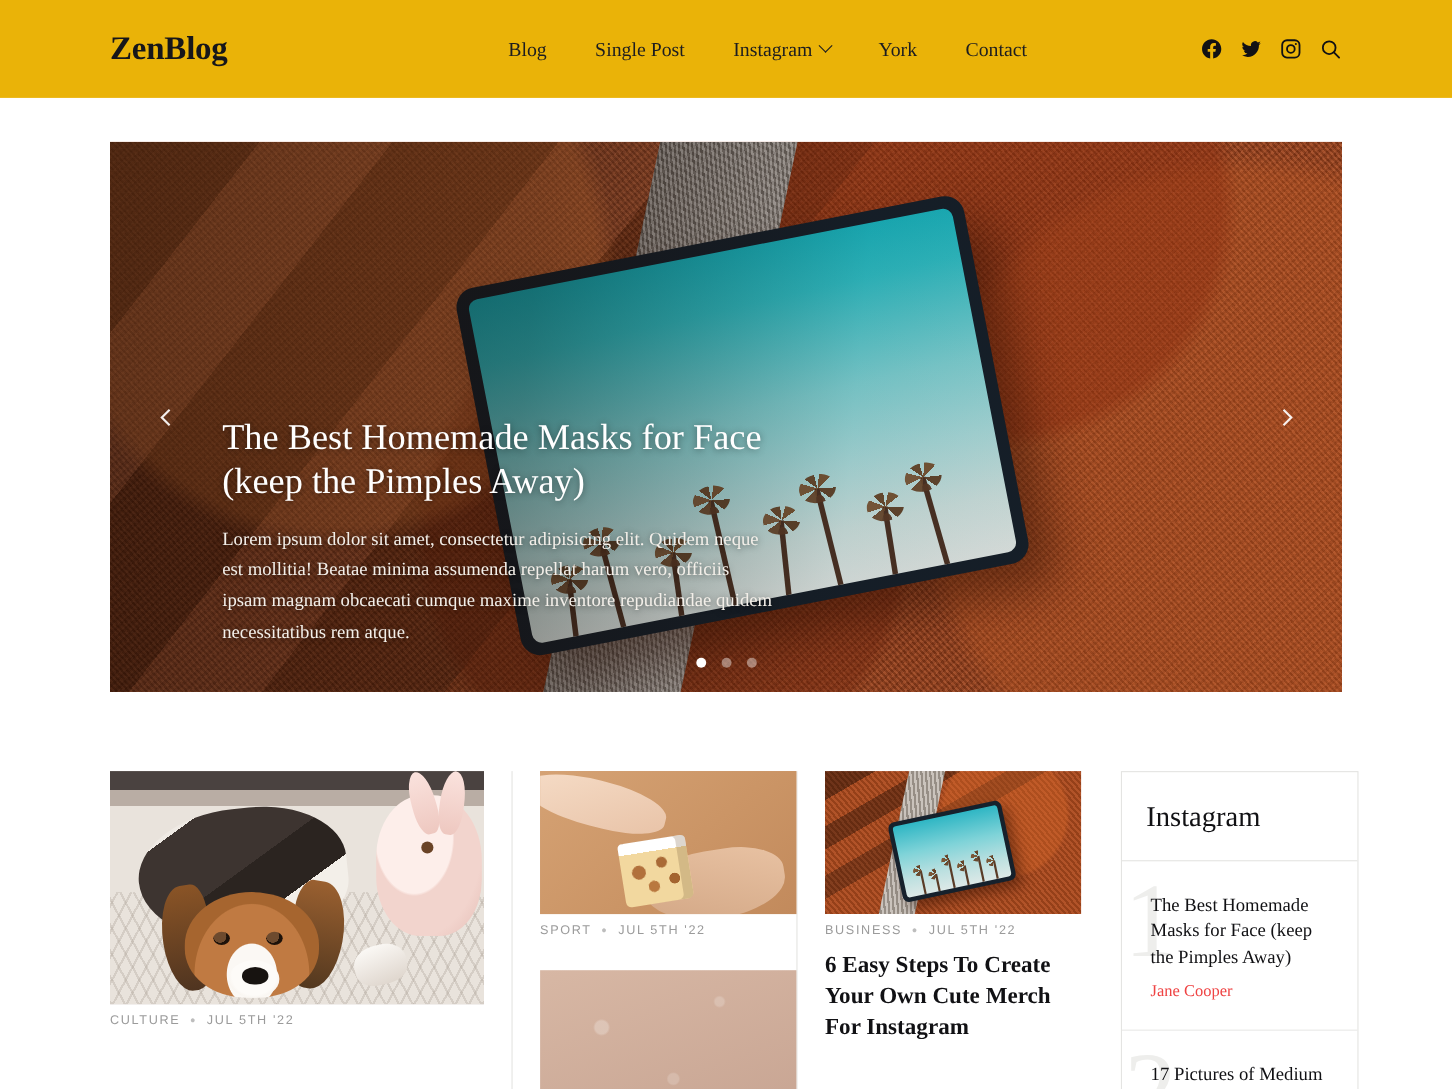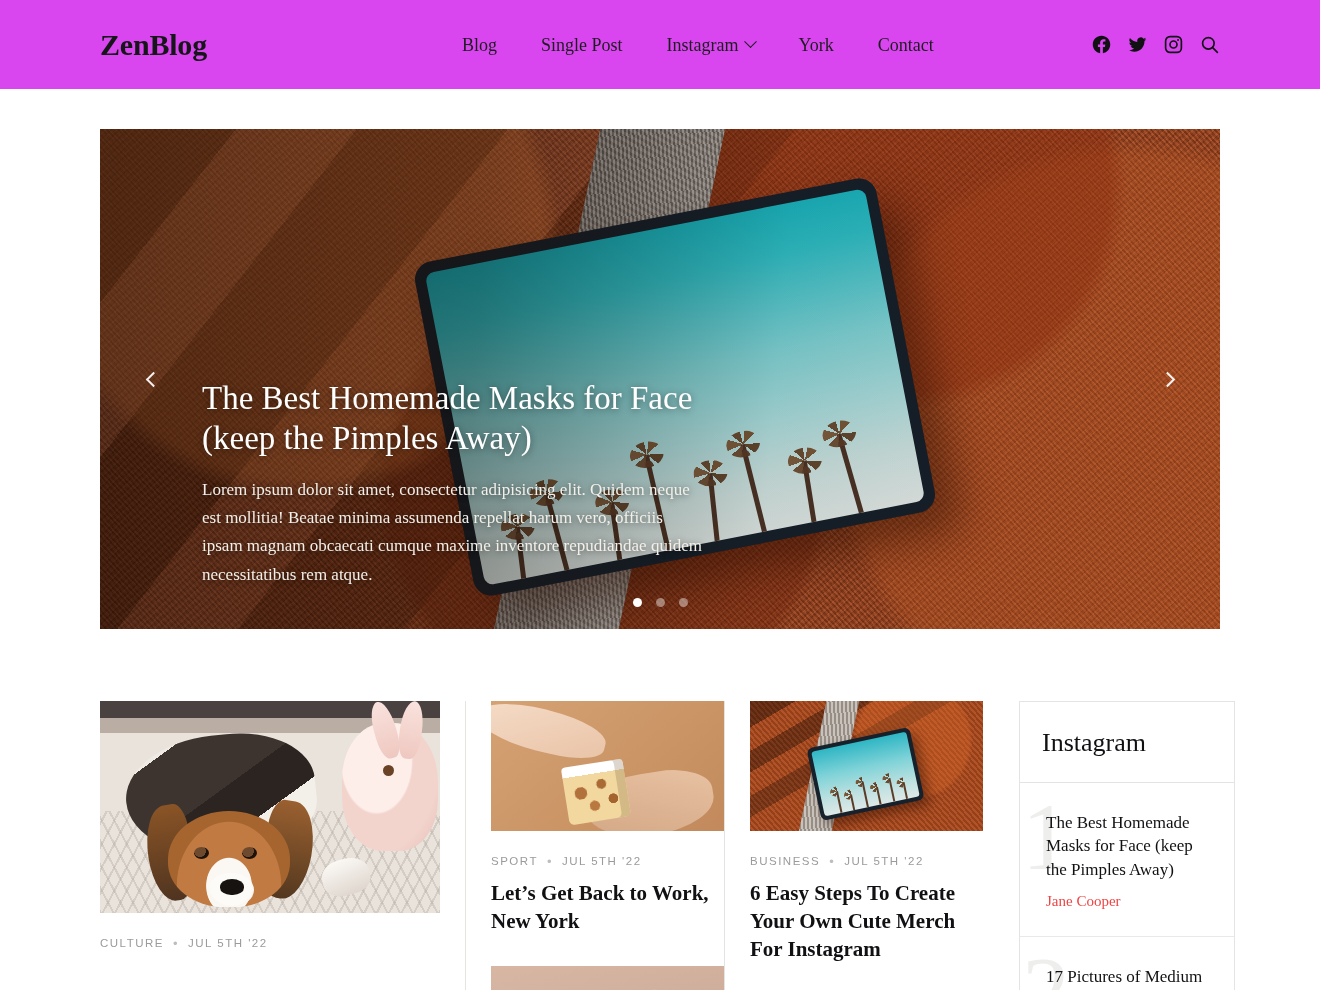"ZenBlog" .site-header { background: #d946ef -> #eab308 }
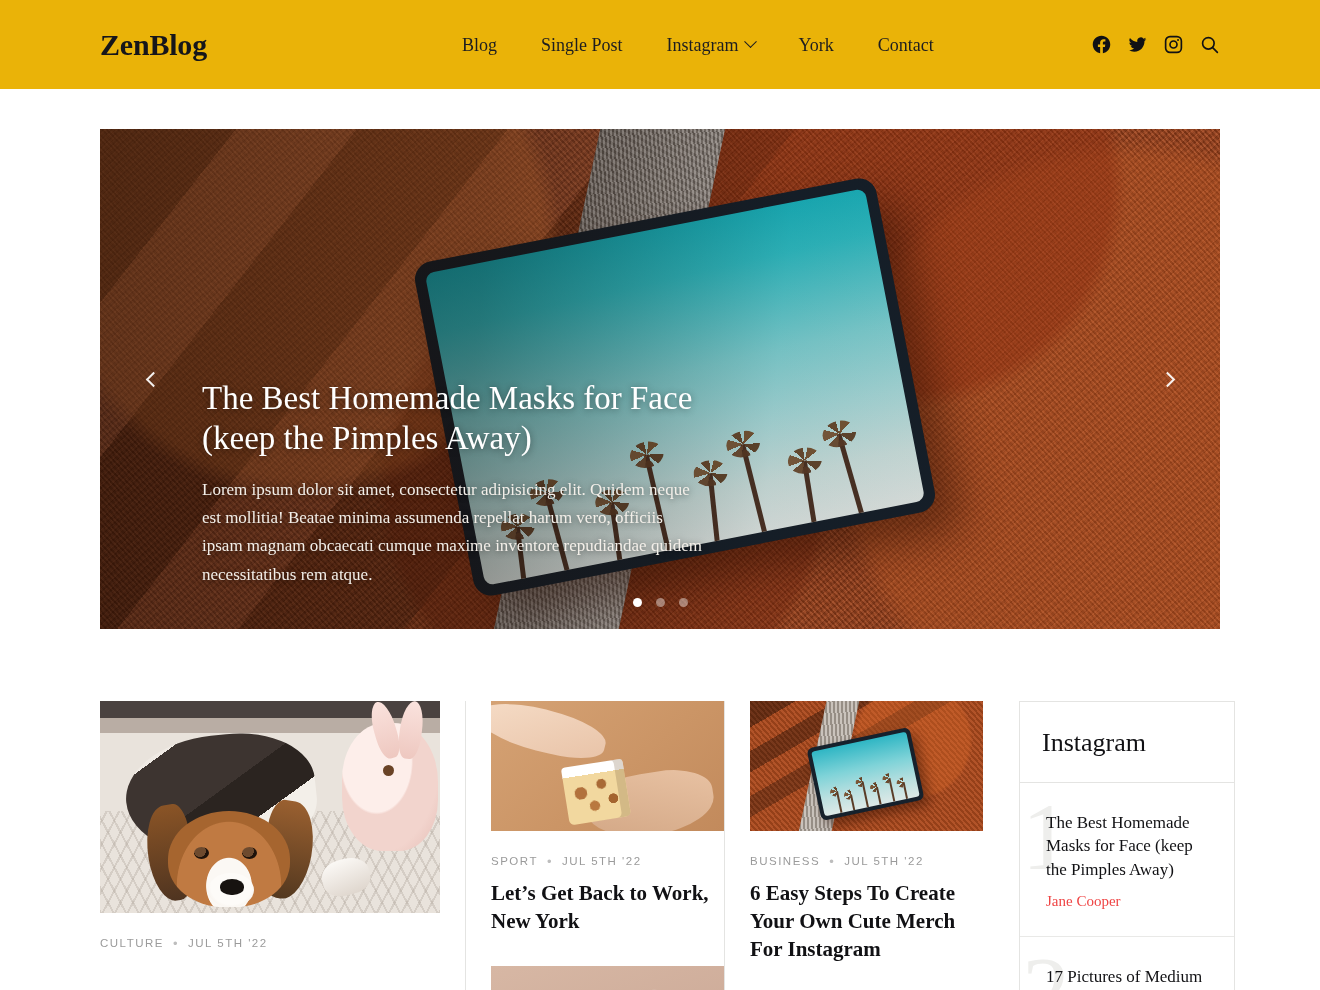"SPORT" .meta { align-items: none -> center; margin-top: 24px -> 8px }
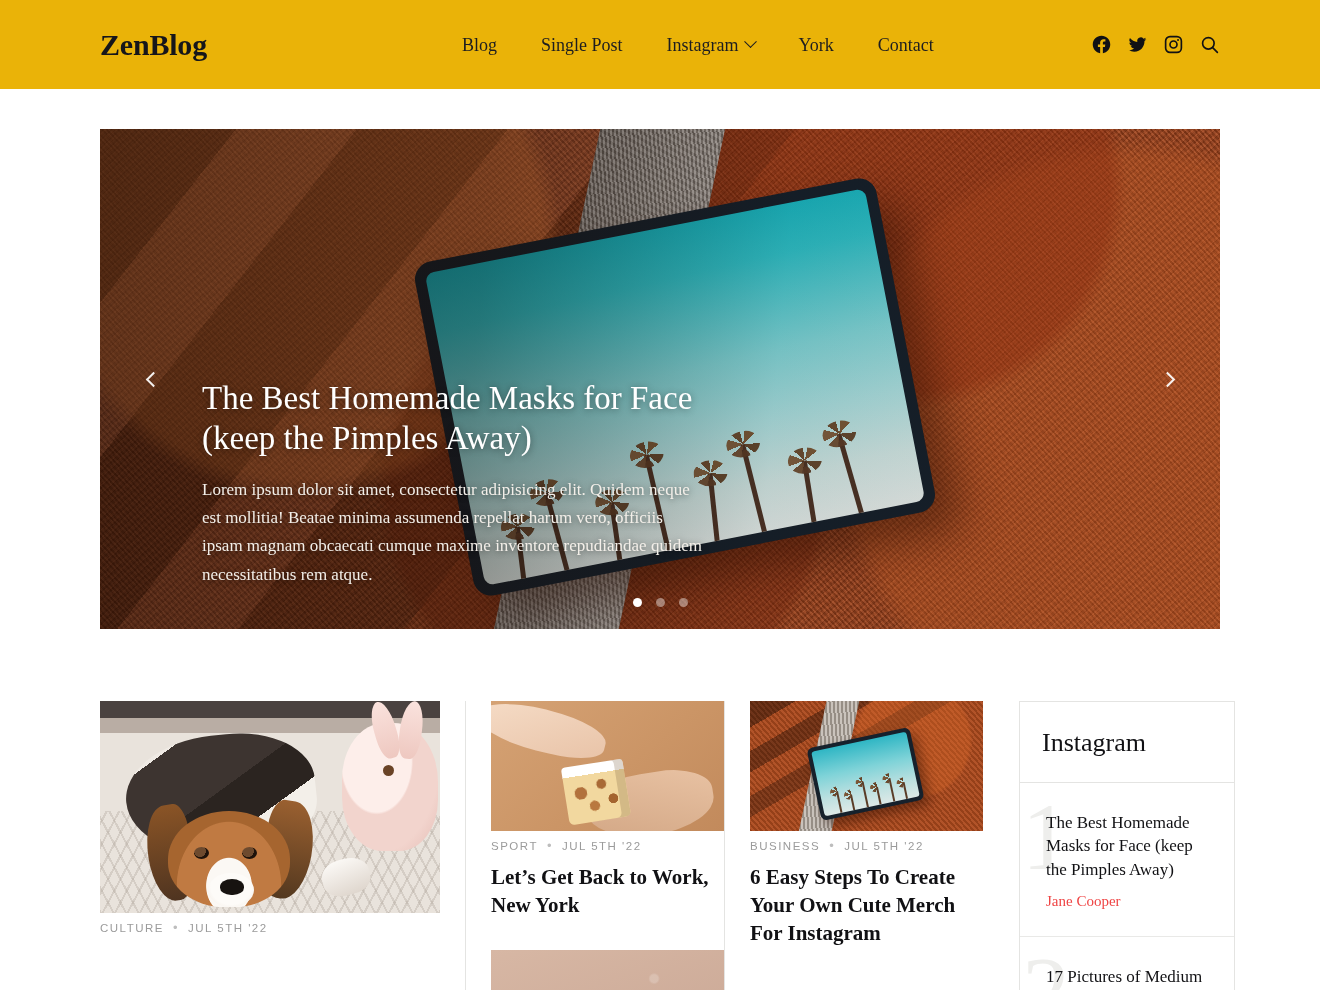"Let’s Get Back to Work," h2.card-title { html: <h2>Let’s Get Back to Work, New York</h2> -> none }
